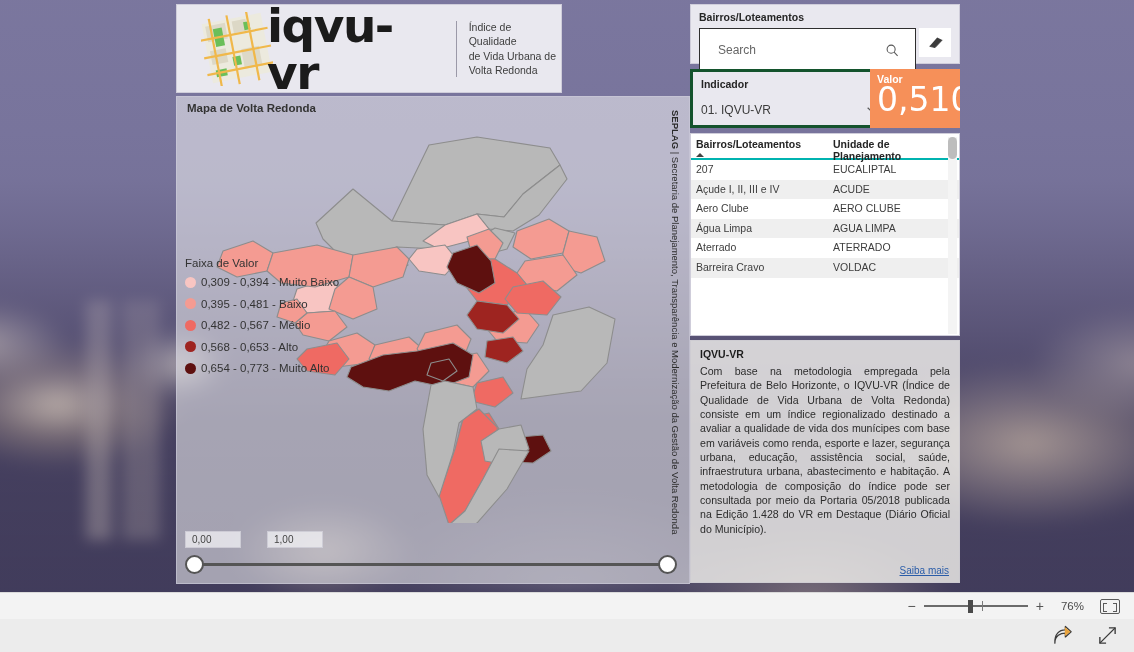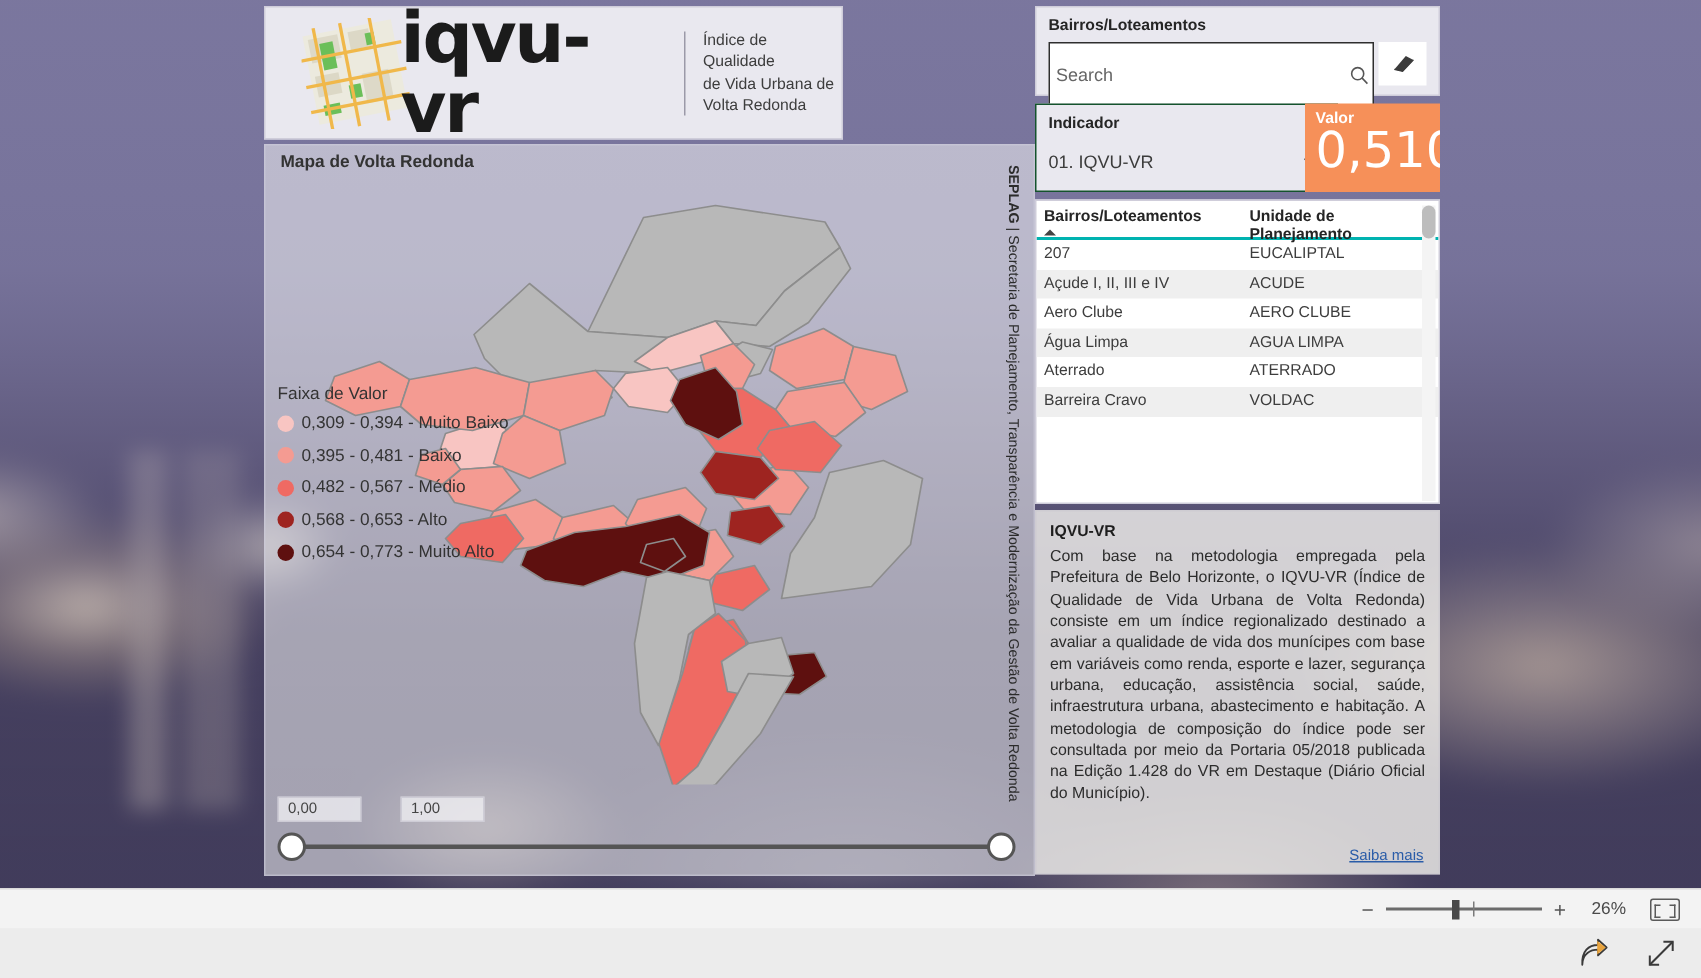"Search" #search-box { padding: 0 2px -> 0 16px }
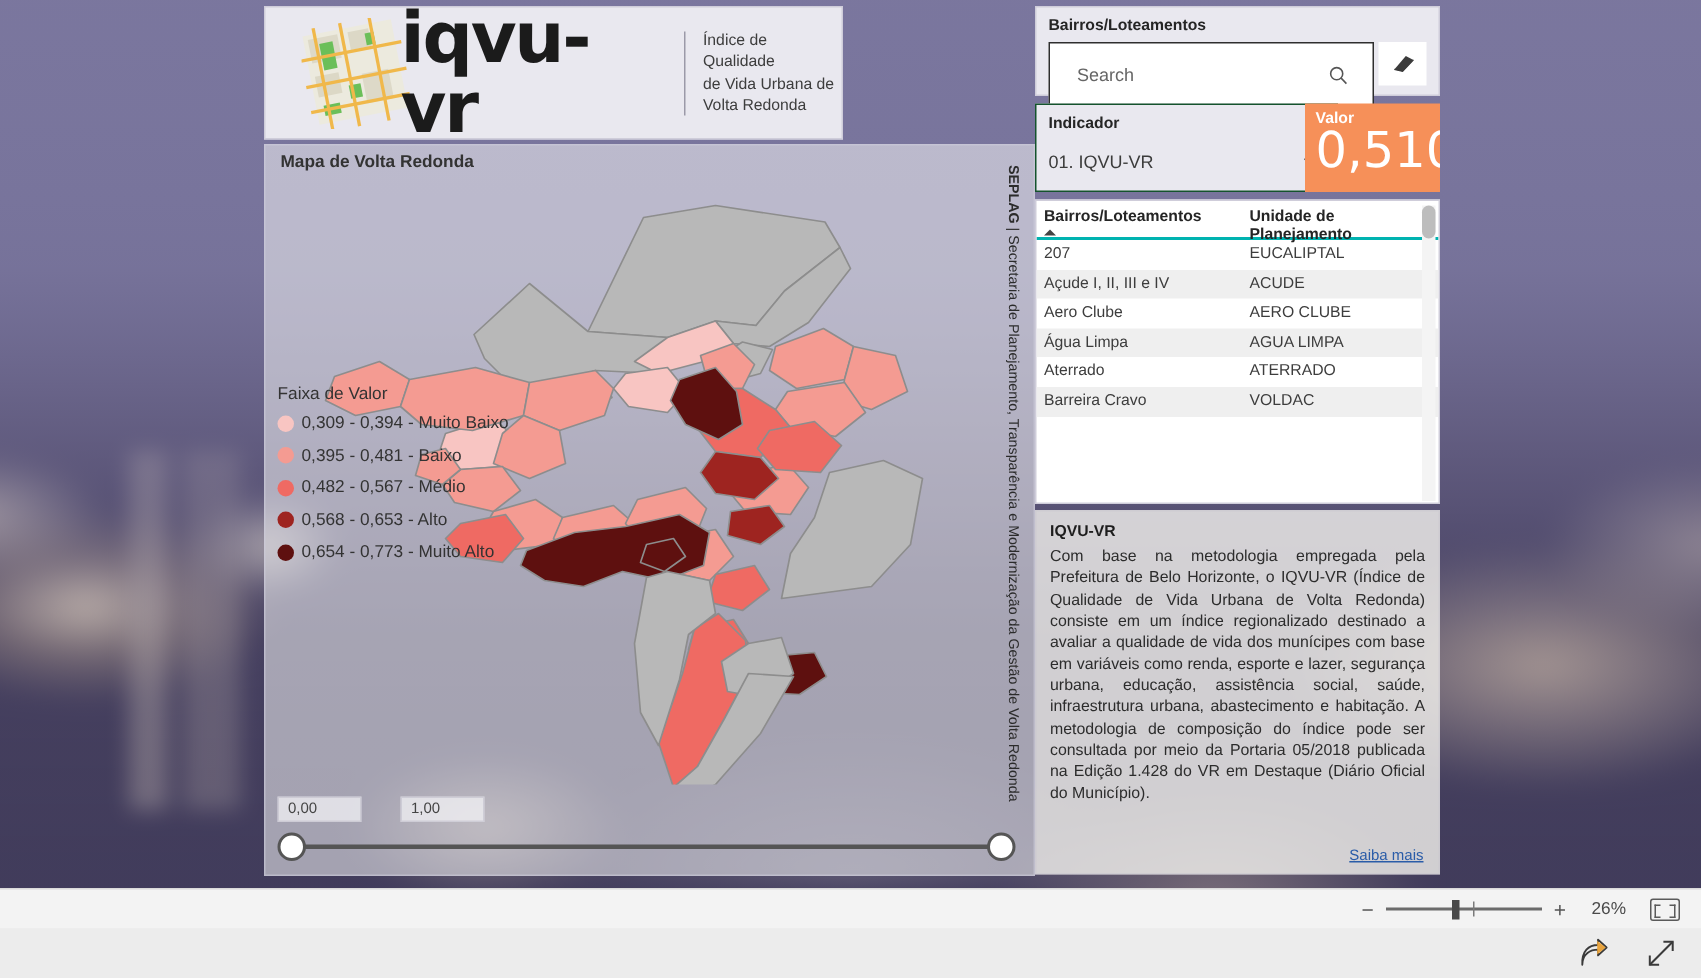"Indicador" #indicator-visual { border: 1px solid #14532d -> 3px solid #14532d }
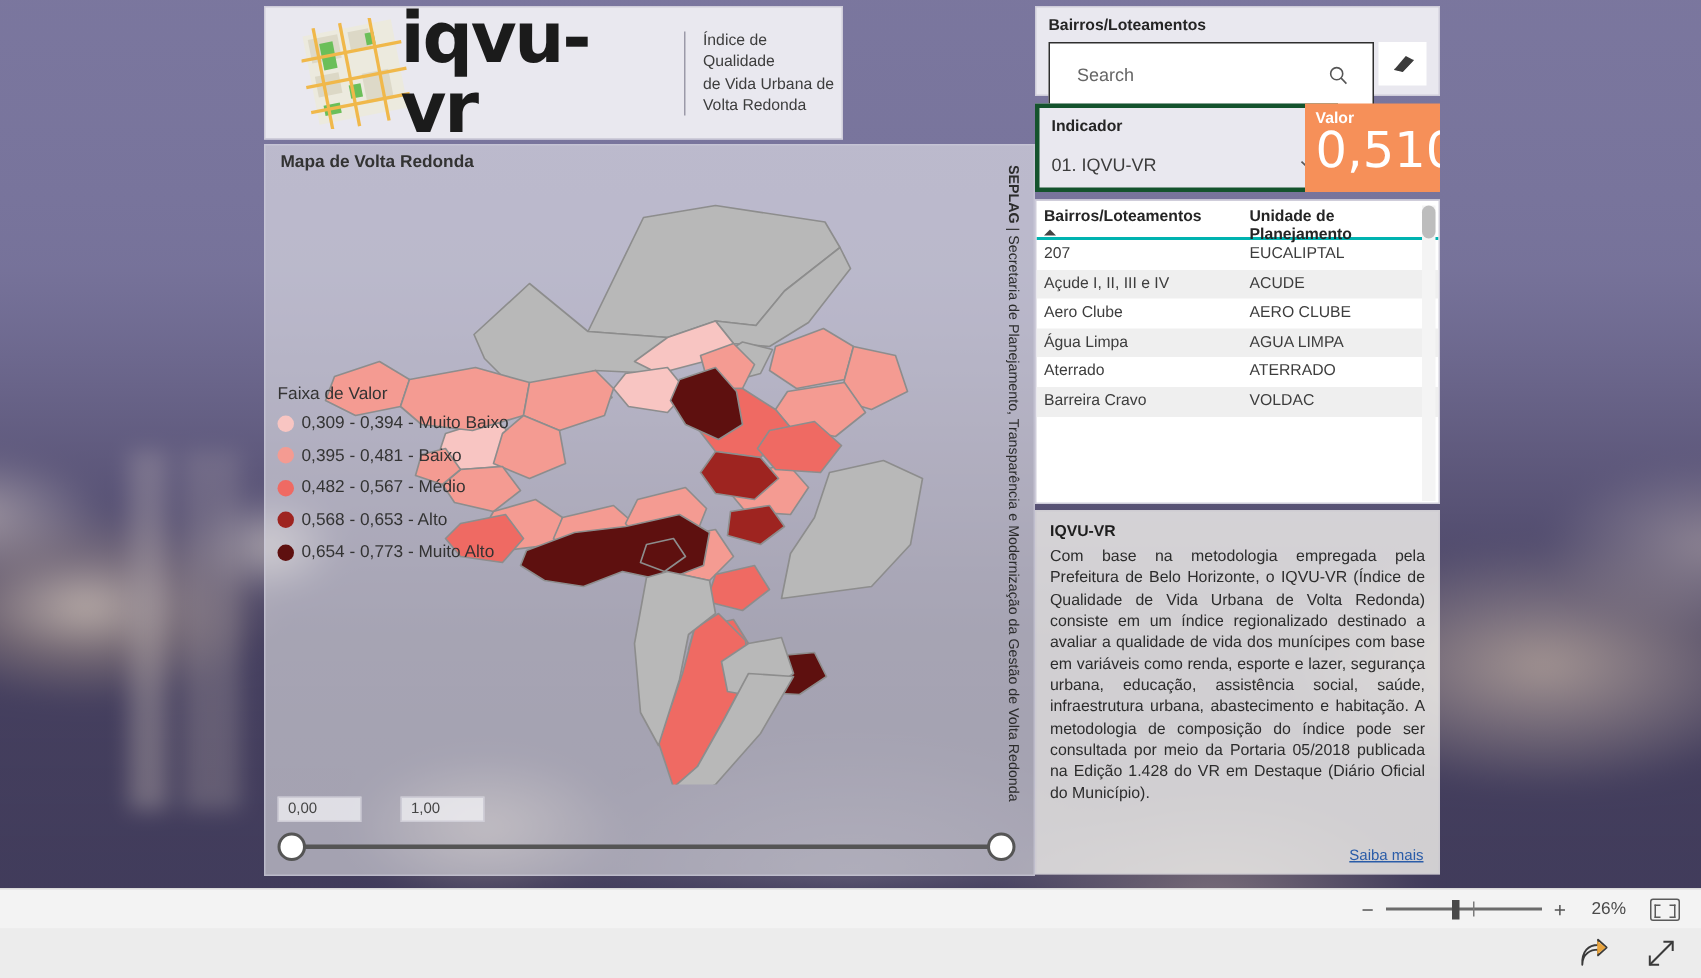"26%" span { text: 26% -> 76% }
